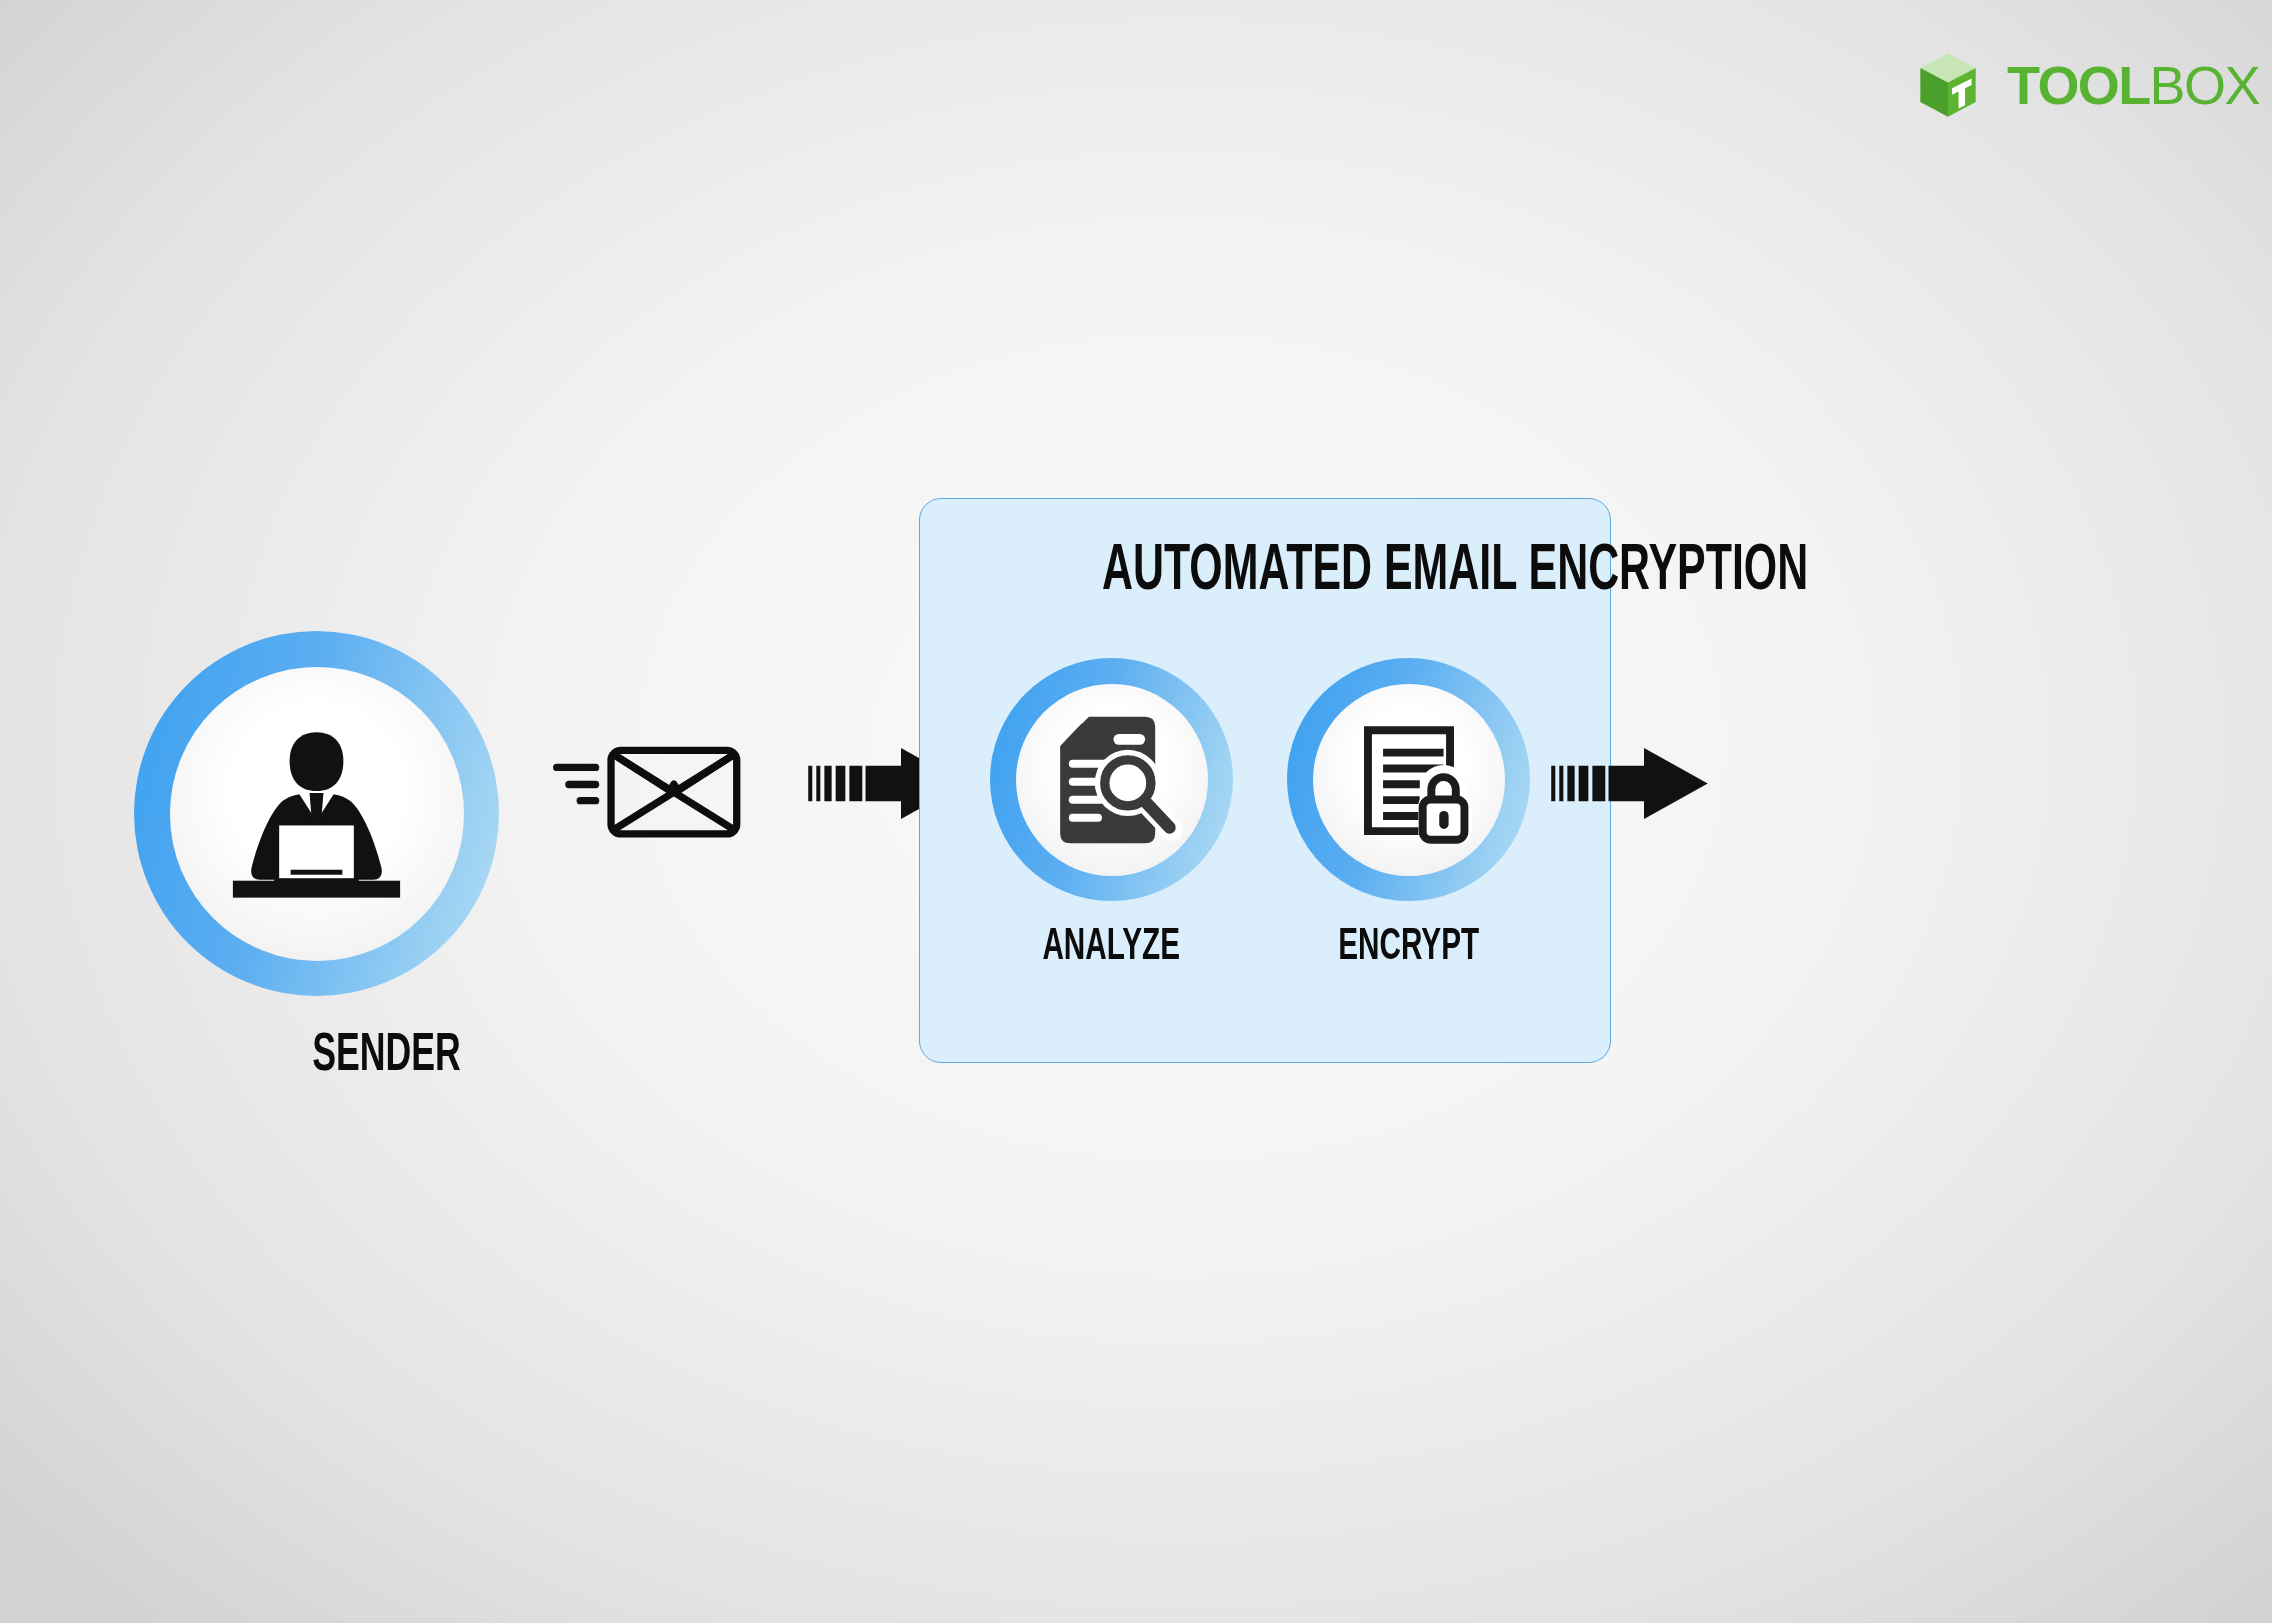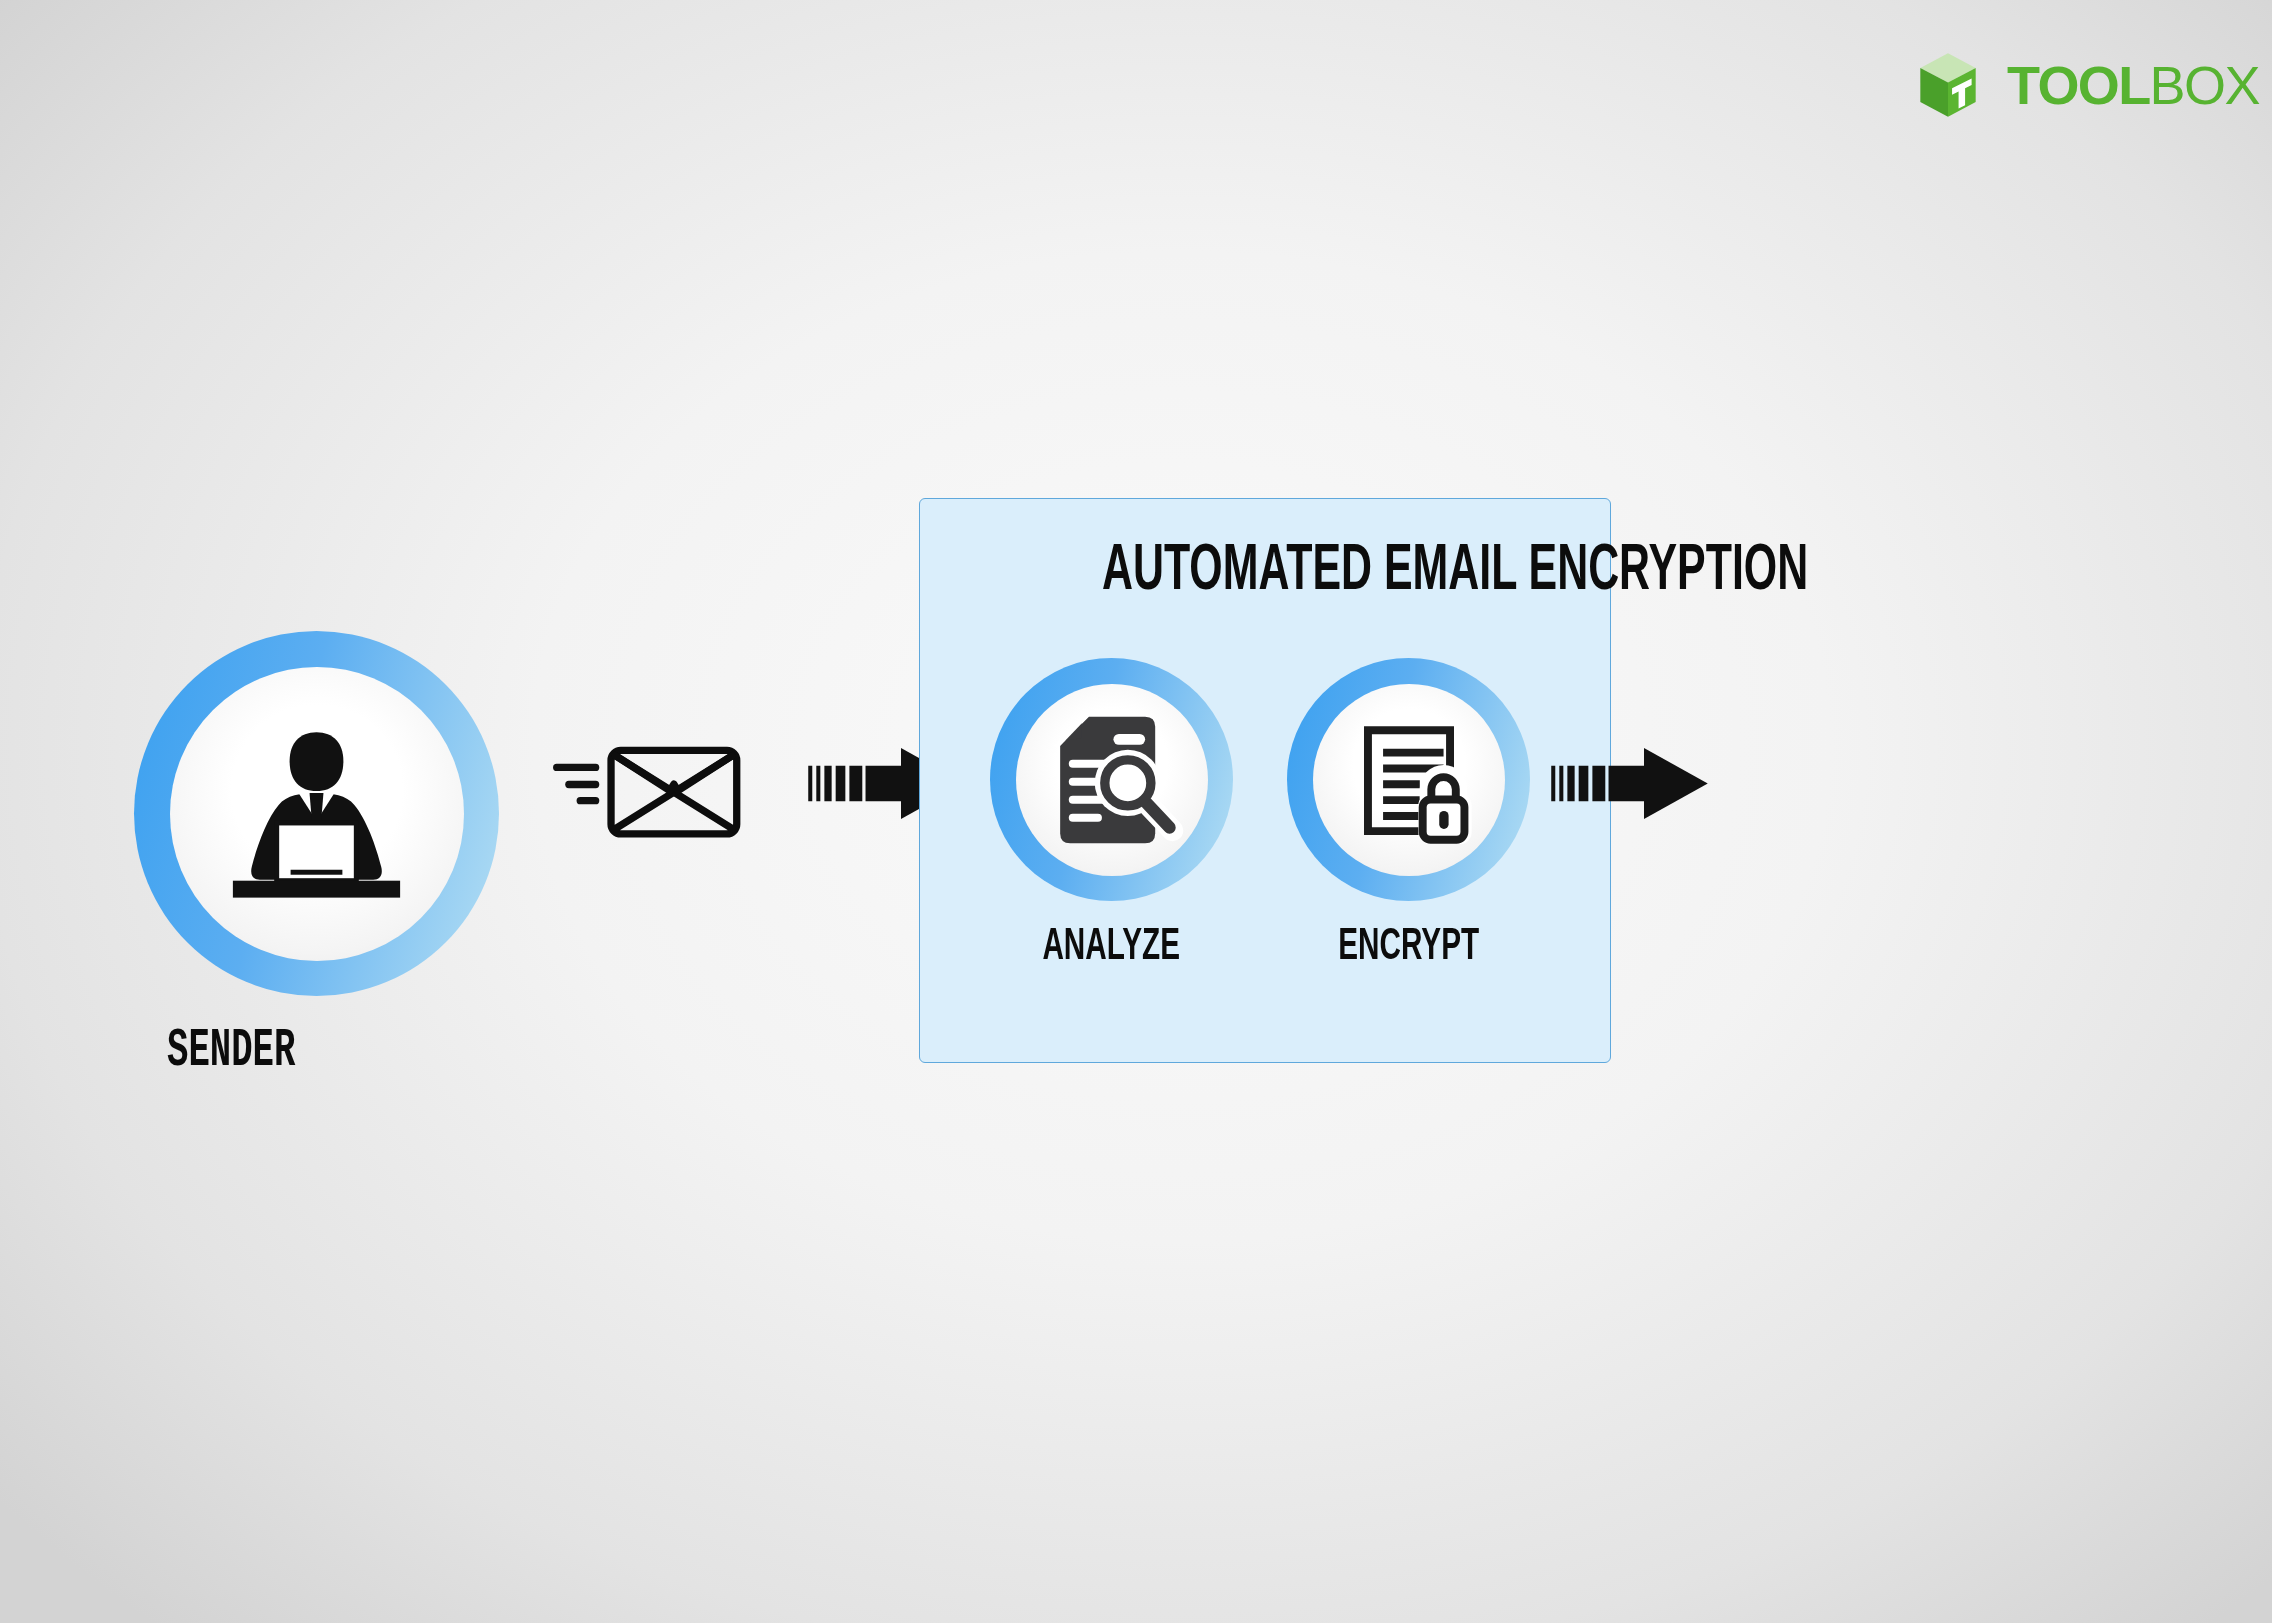"AUTOMATED EMAIL ENCRYPTION" .process-box { border-radius: 6px -> 22px }
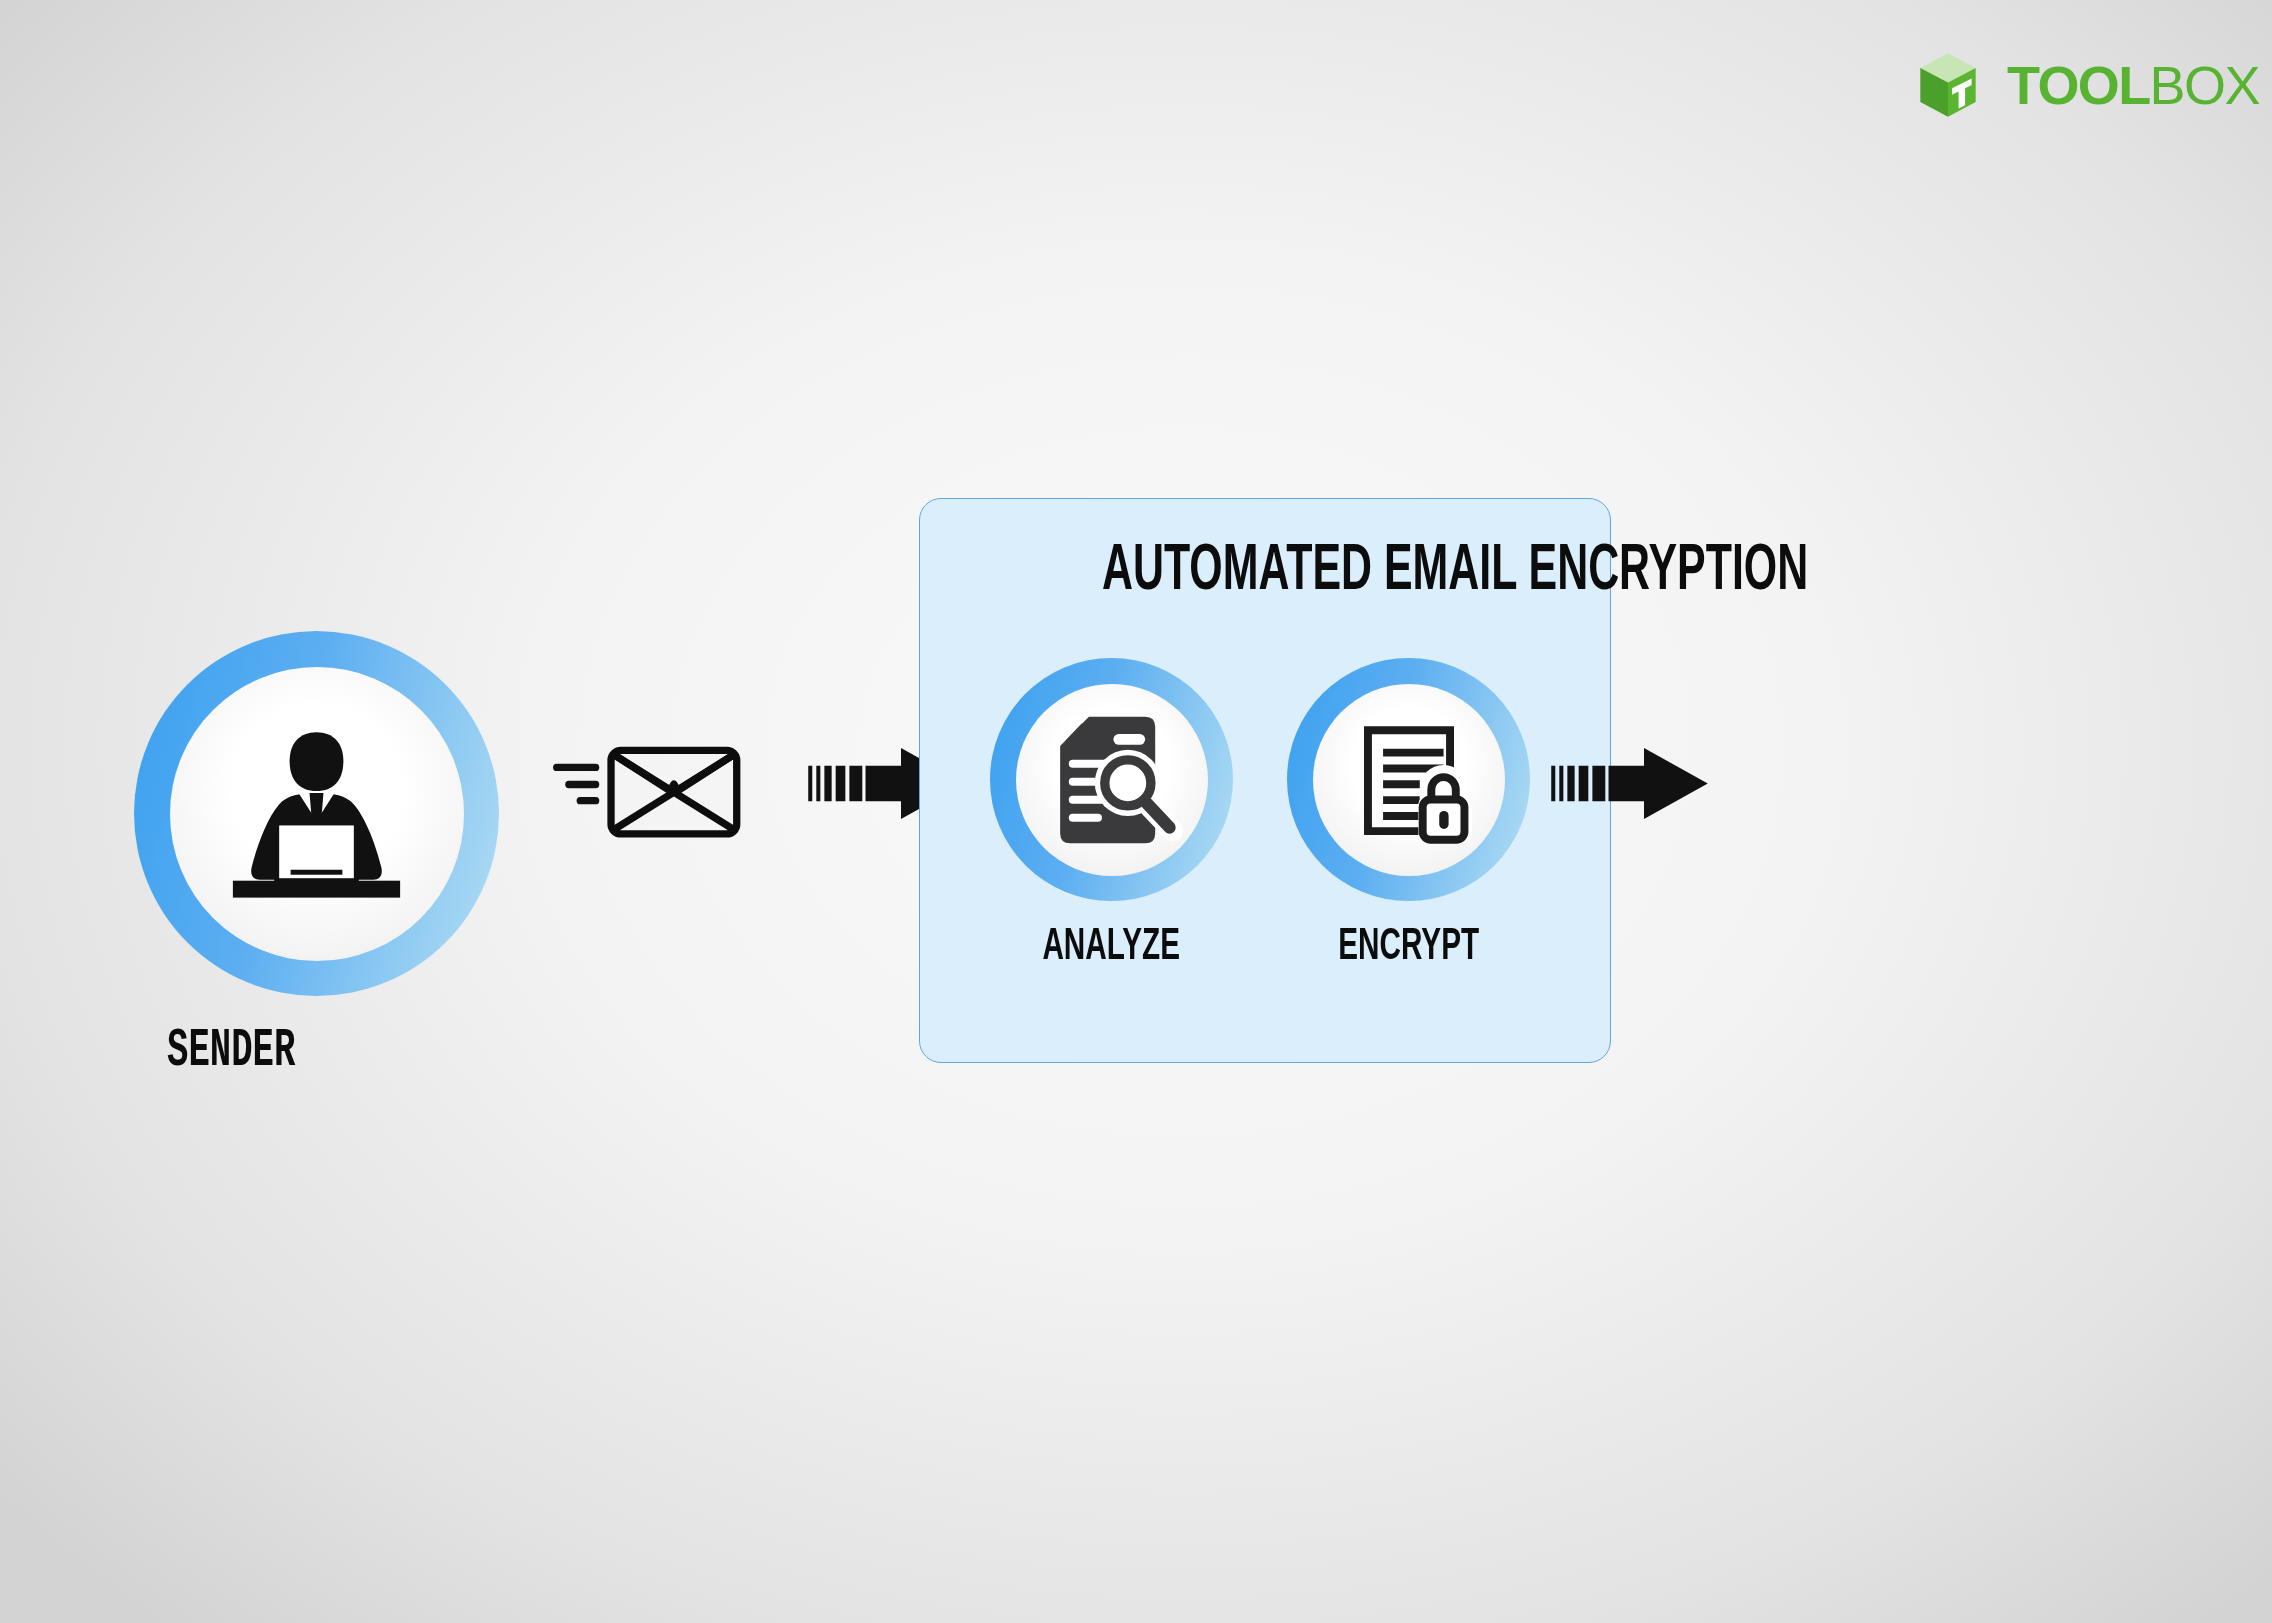"SENDER" .node { font-family: Liberation Mono, monospace -> none; text-align: left -> right }
